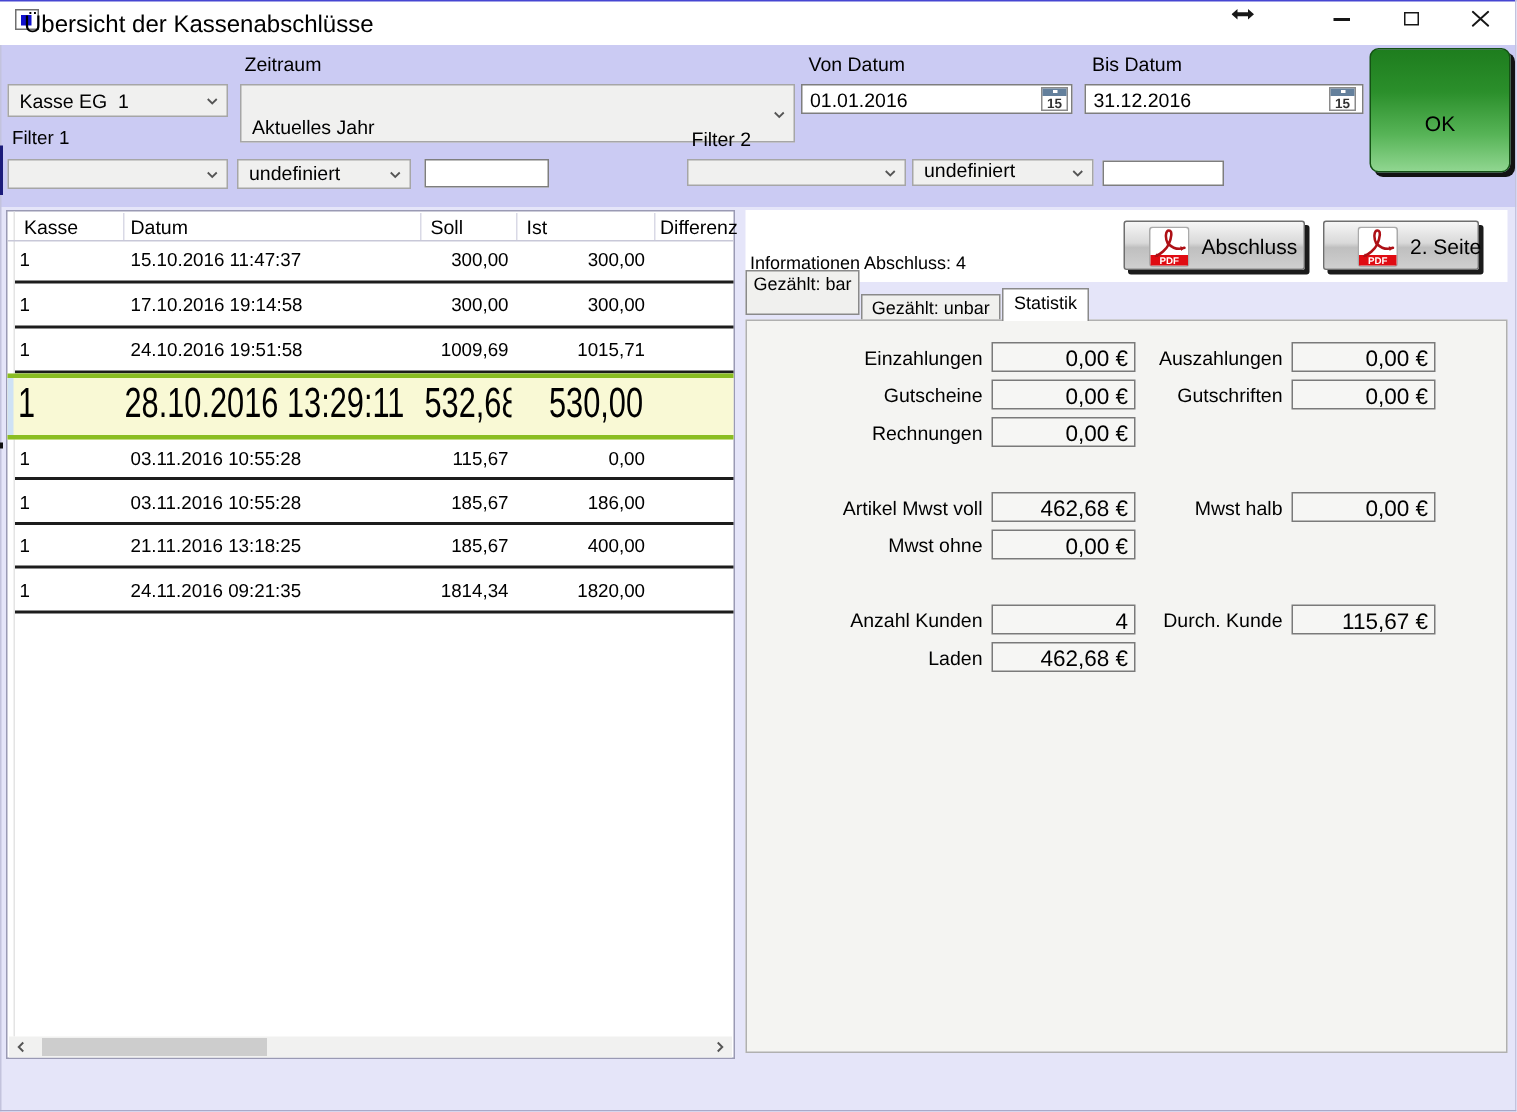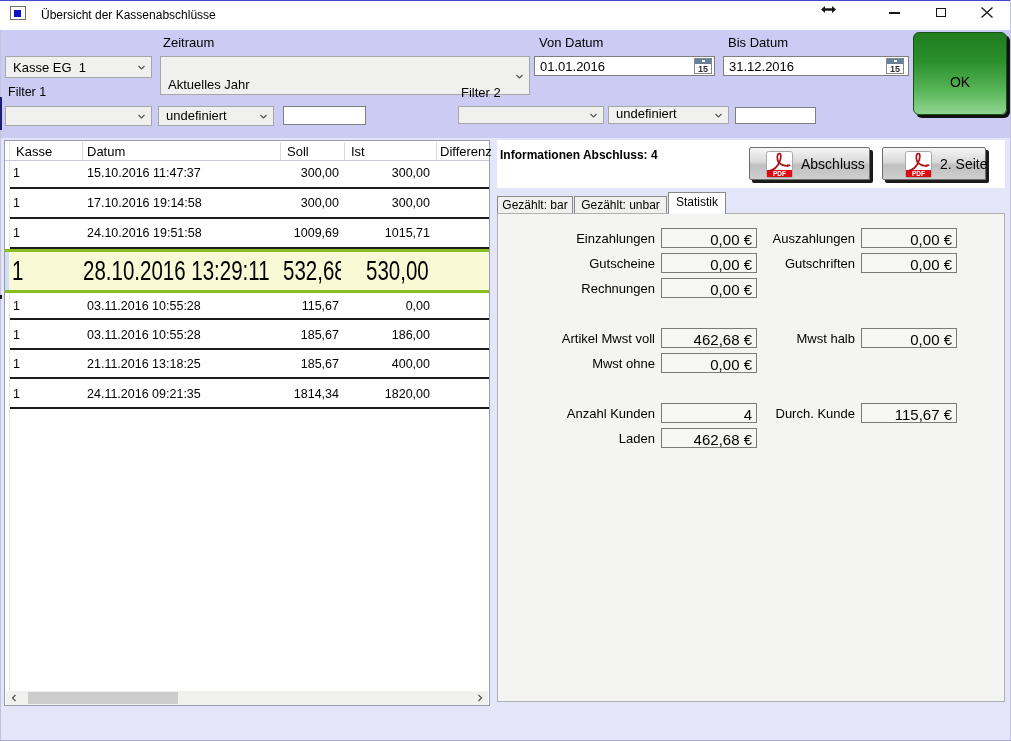"Übersicht der Kassenabschlüsse" div.lbl { font-size: 12px -> 16px; left: 41px -> 16px }
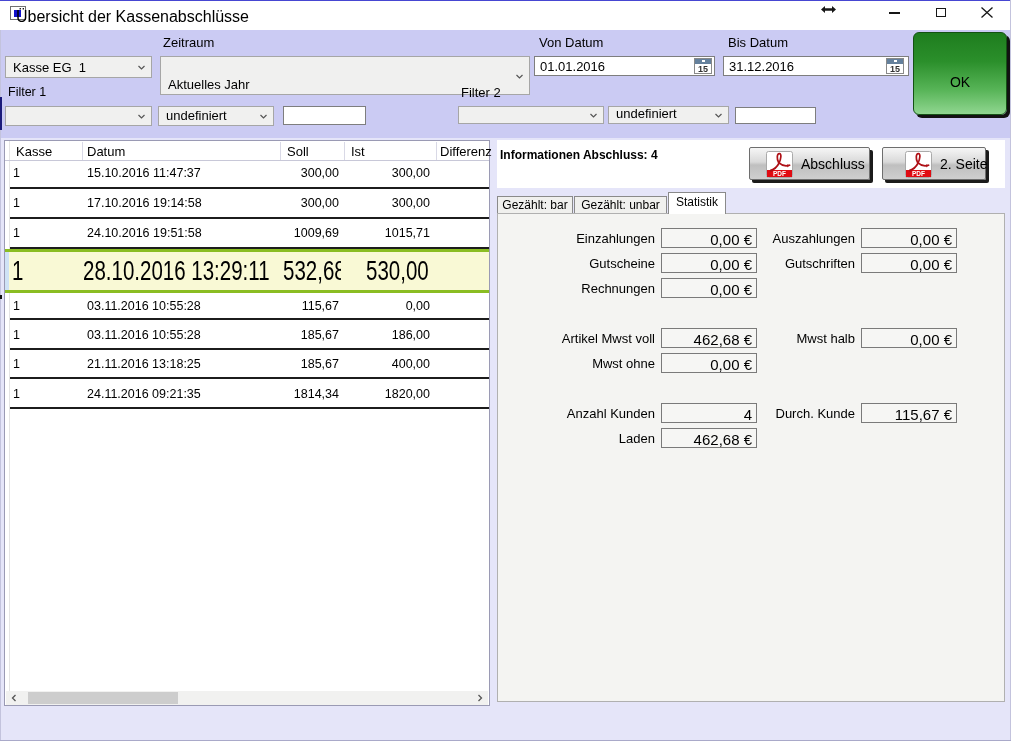"Informationen Abschluss: 4" div.lbl { font-weight: bold -> normal; top: 148px -> 168px }
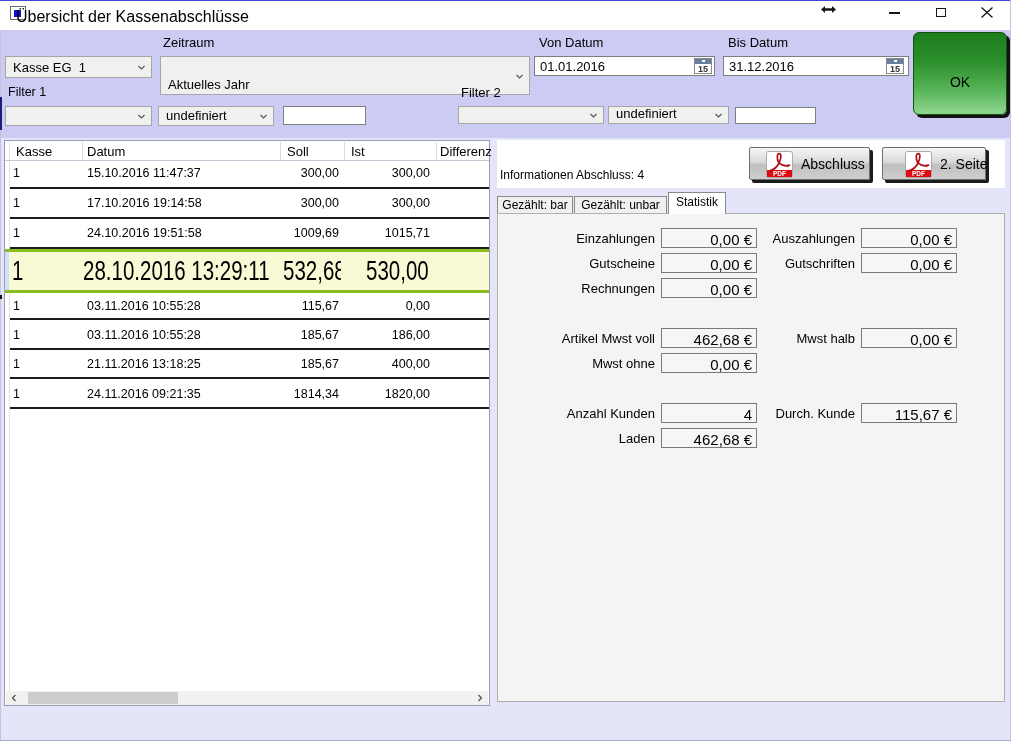"Gezählt: bar" div.tab { height: 18px -> 30px; top: 196px -> 180px }
